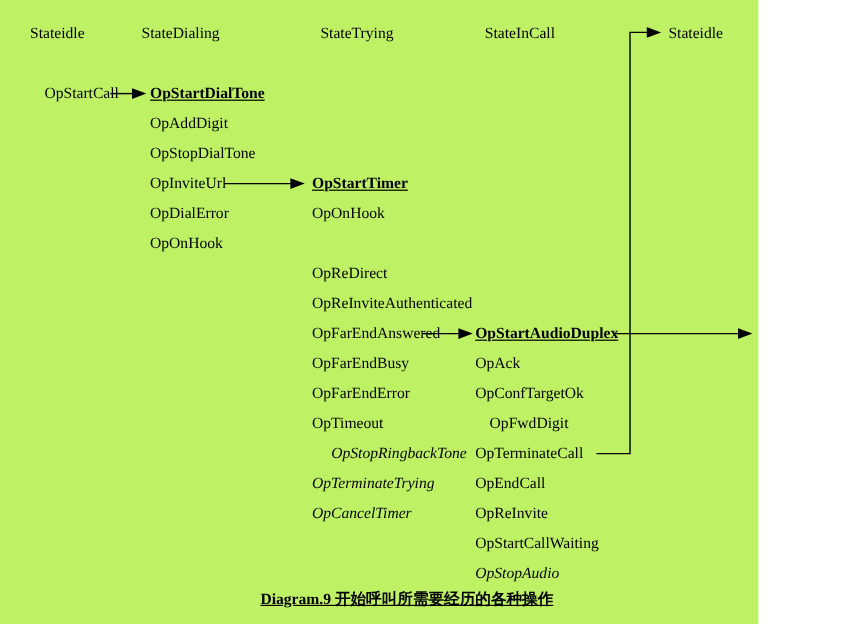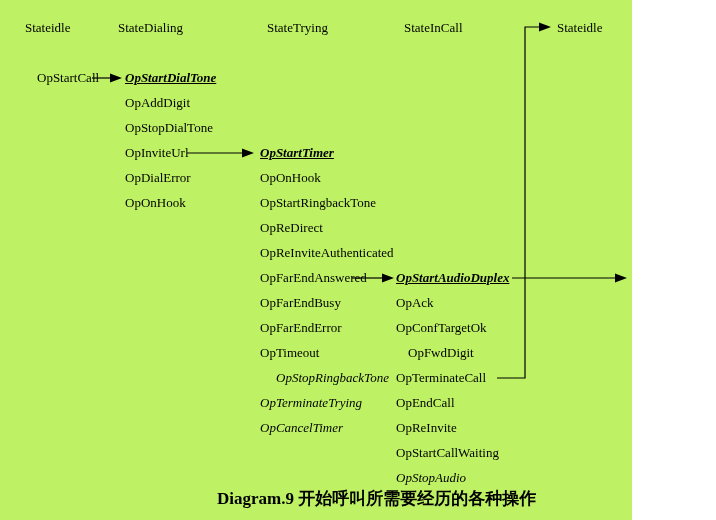"OpStartDialTone" .bu { font-style: italic -> none }
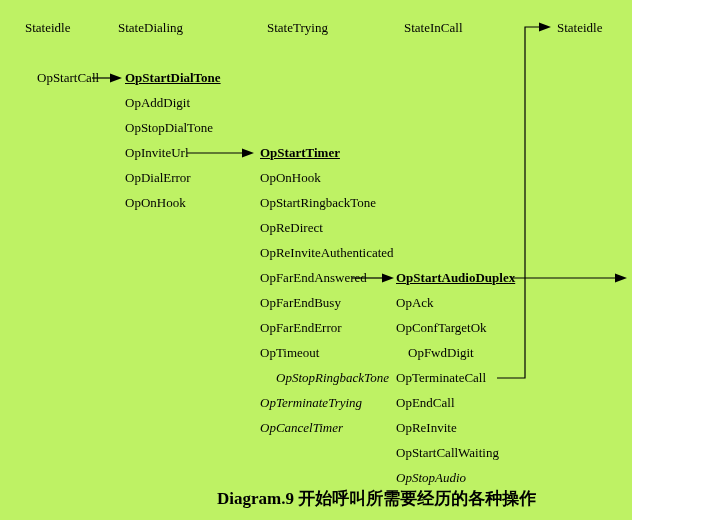"OpStartRingbackTone" div.op { html: <div>OpStartRingbackTone</div> -> none }
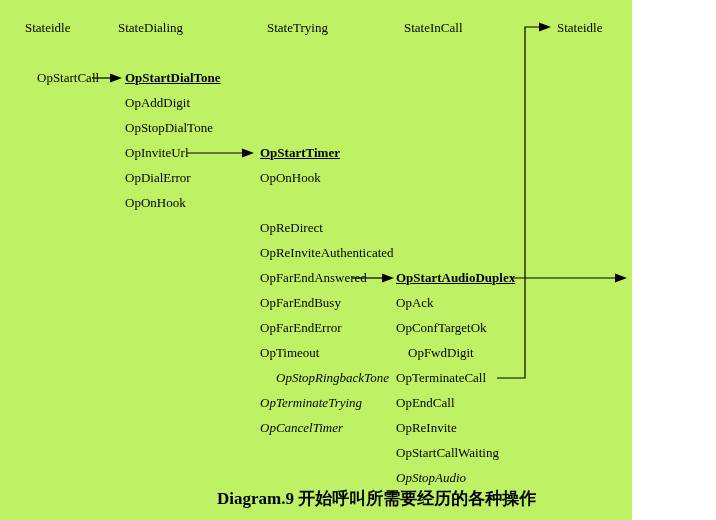"Diagram.9 开始呼叫所需要经历的各种操作" .caption { font-size: 17px -> 13px; text-decoration: none -> underline }
